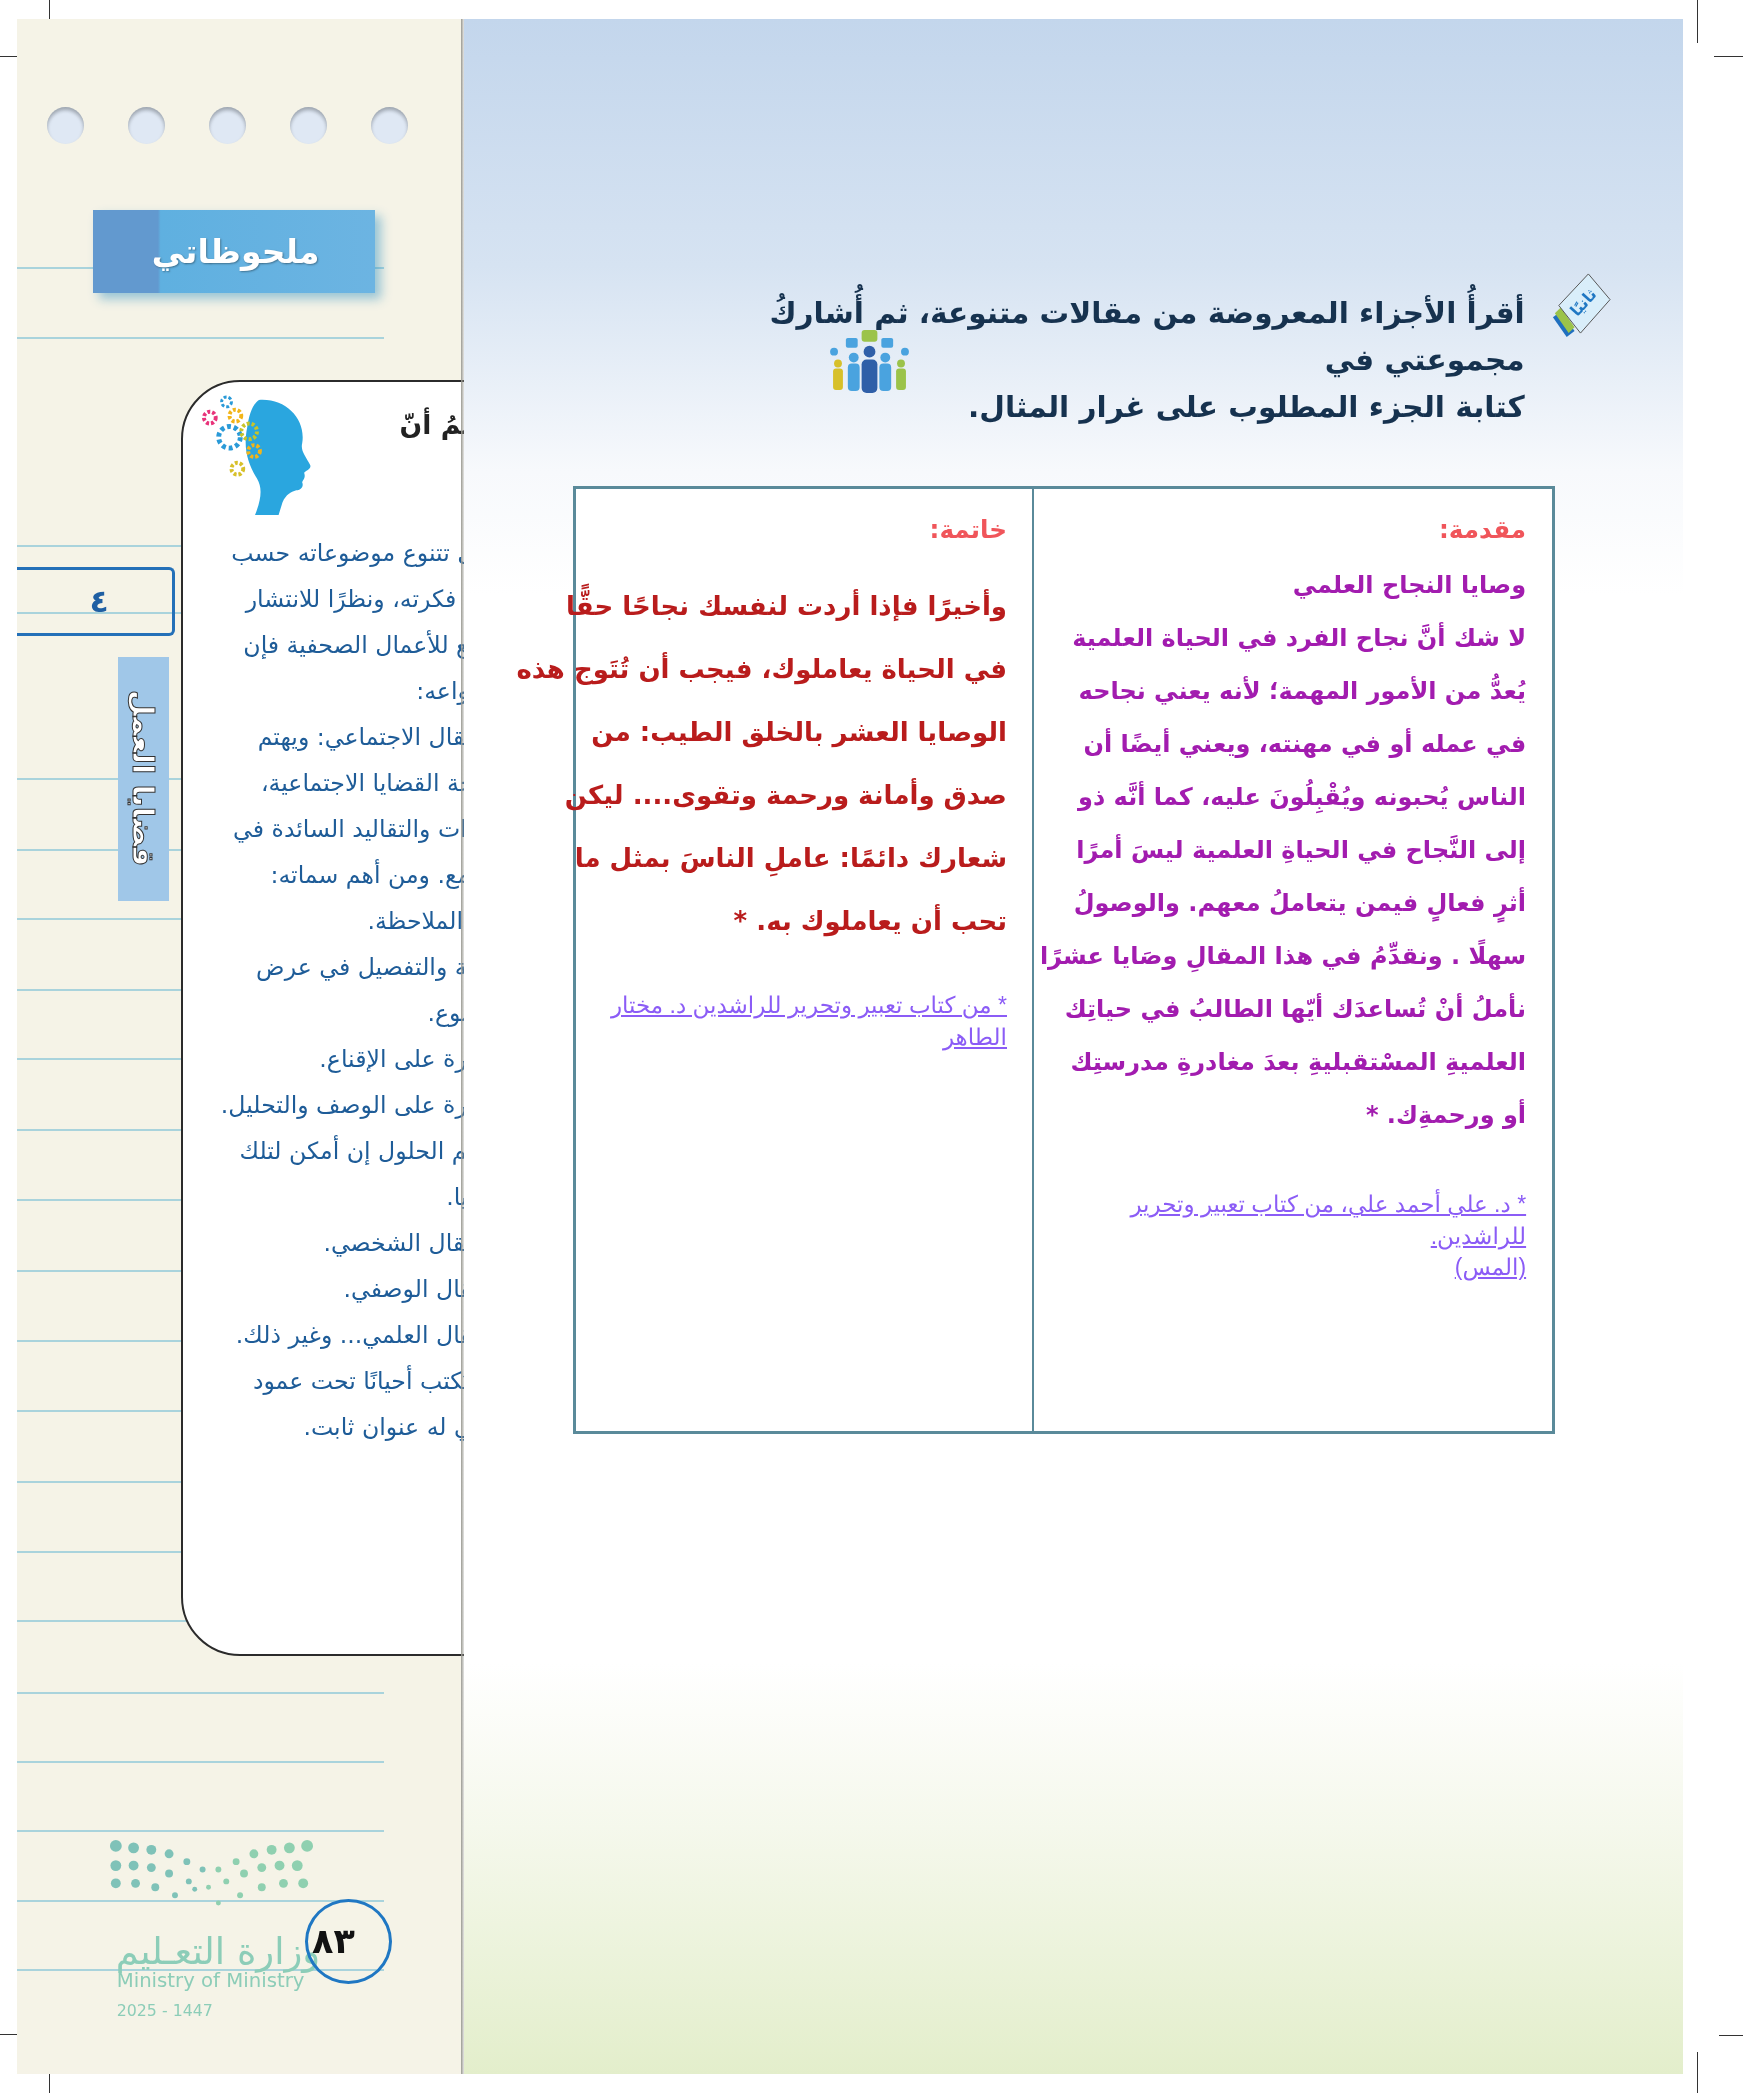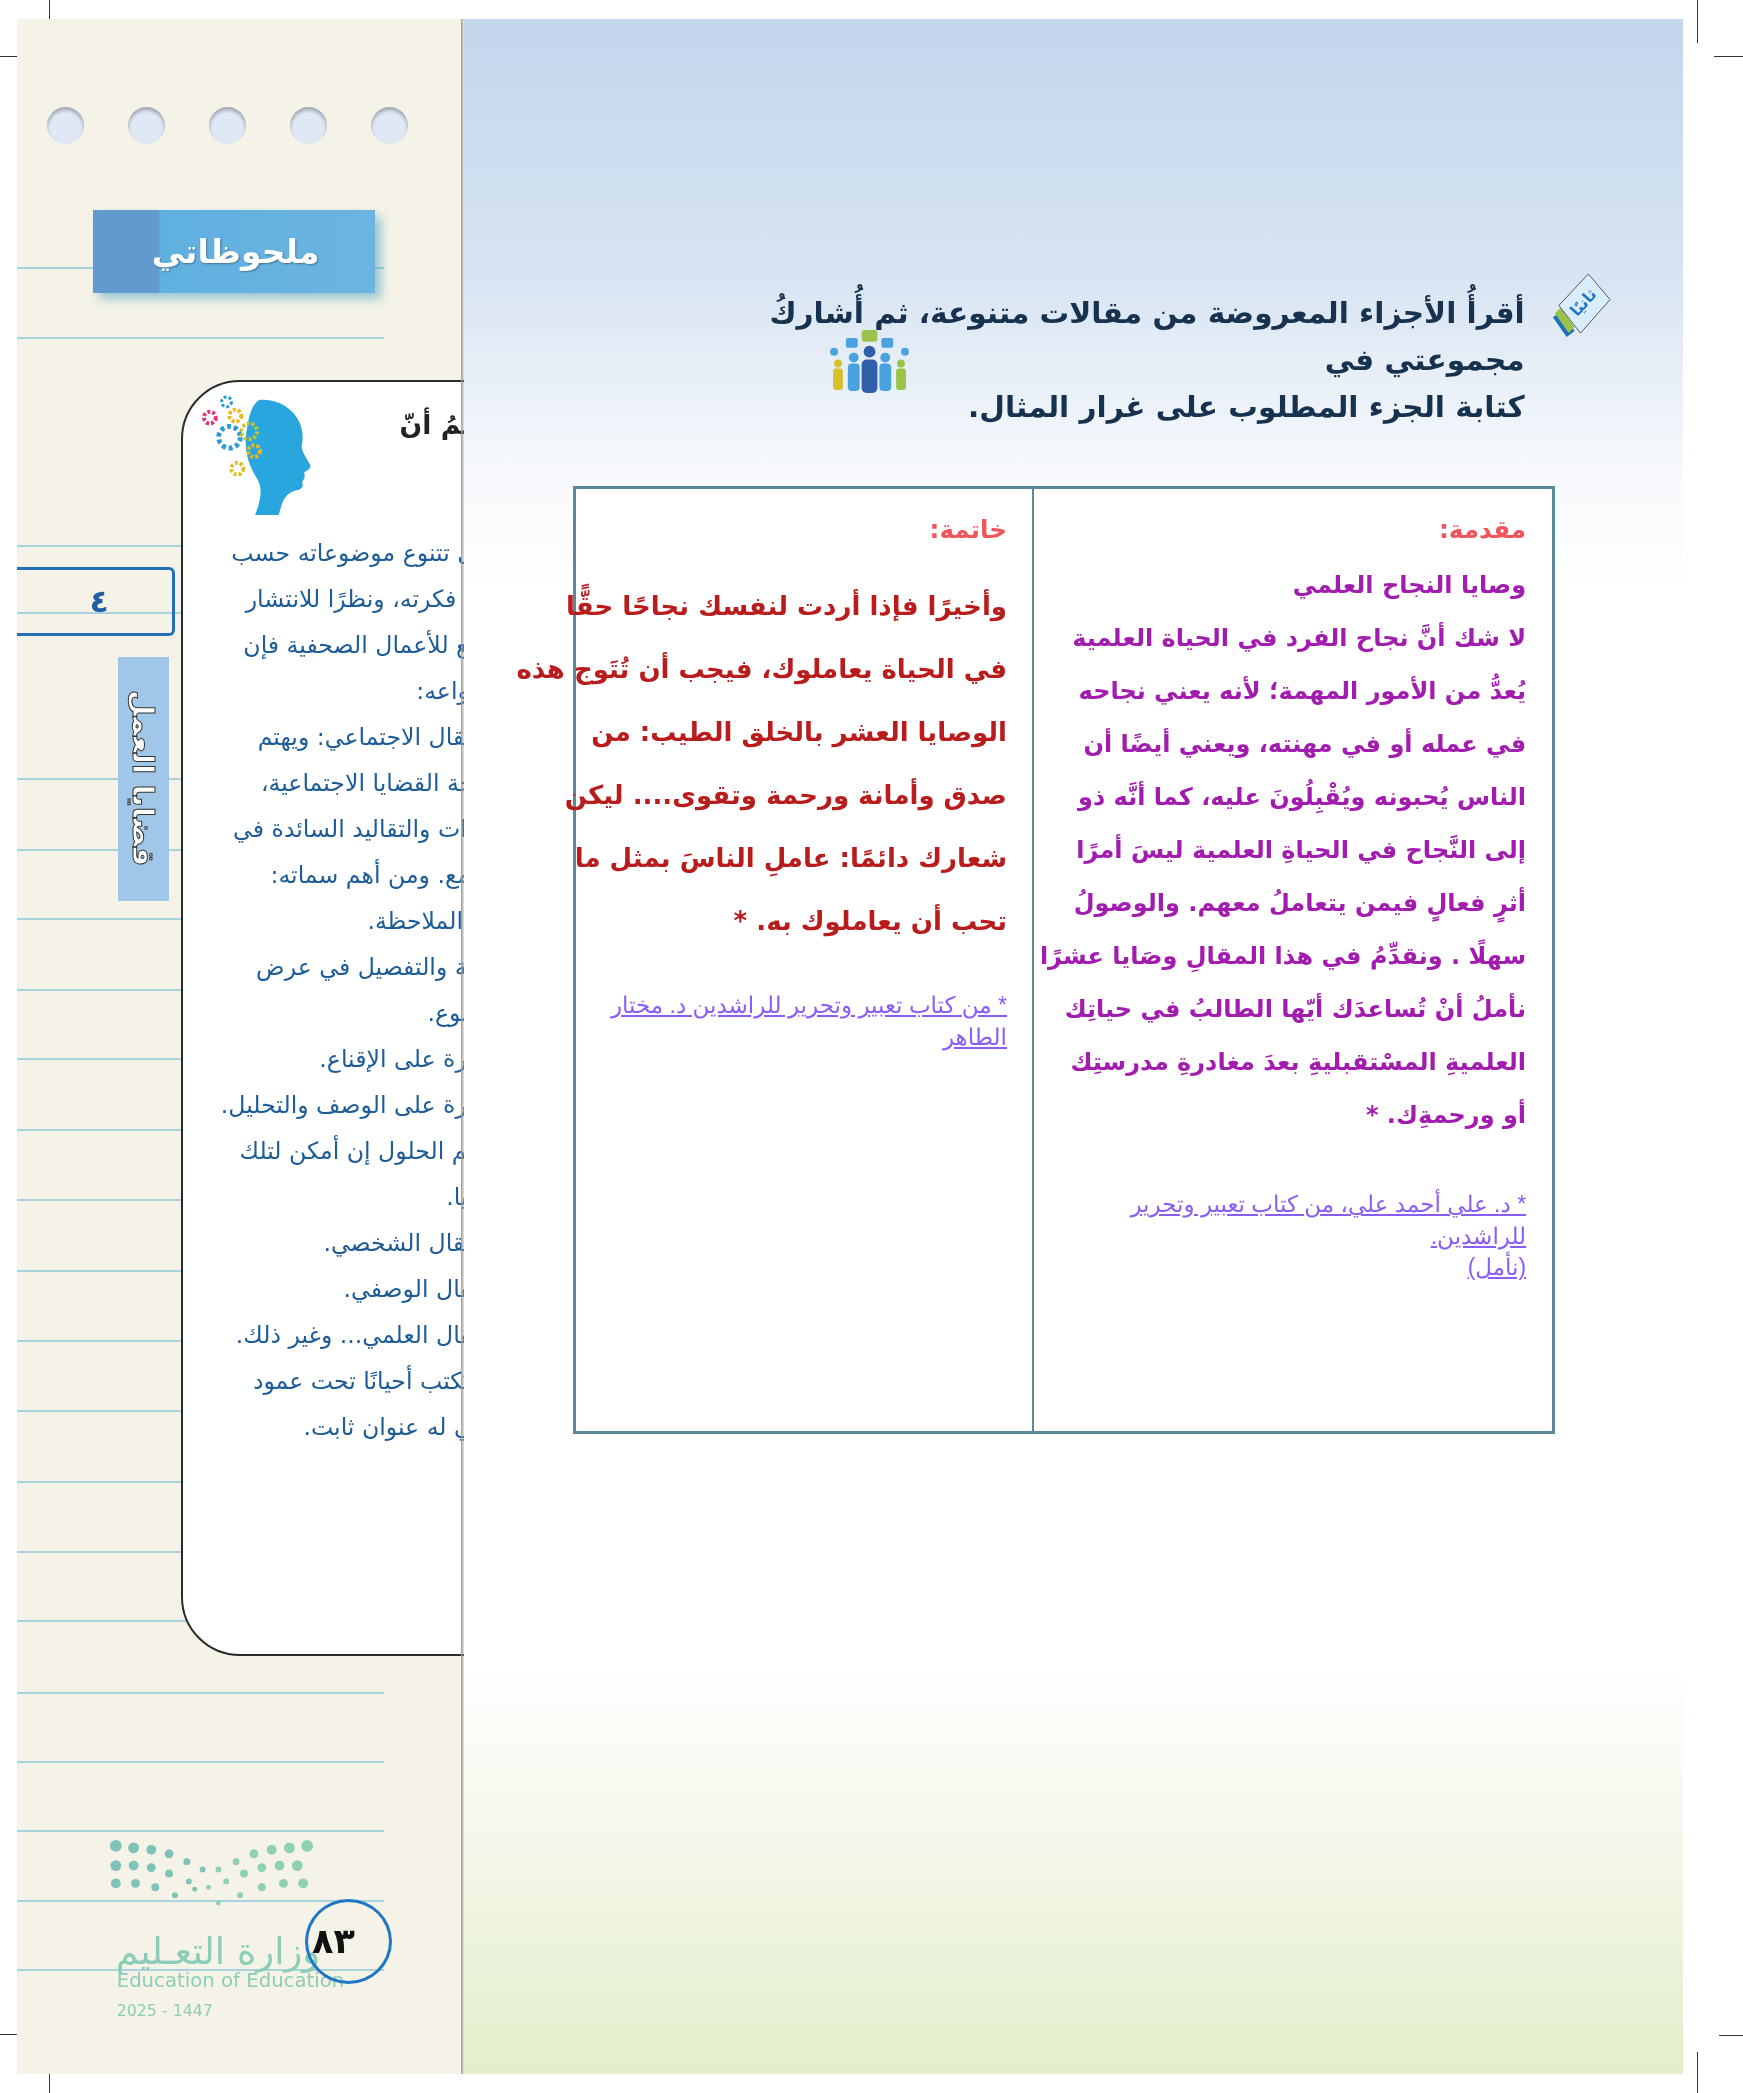"(نأمل)" div { text: نأمل -> المس }
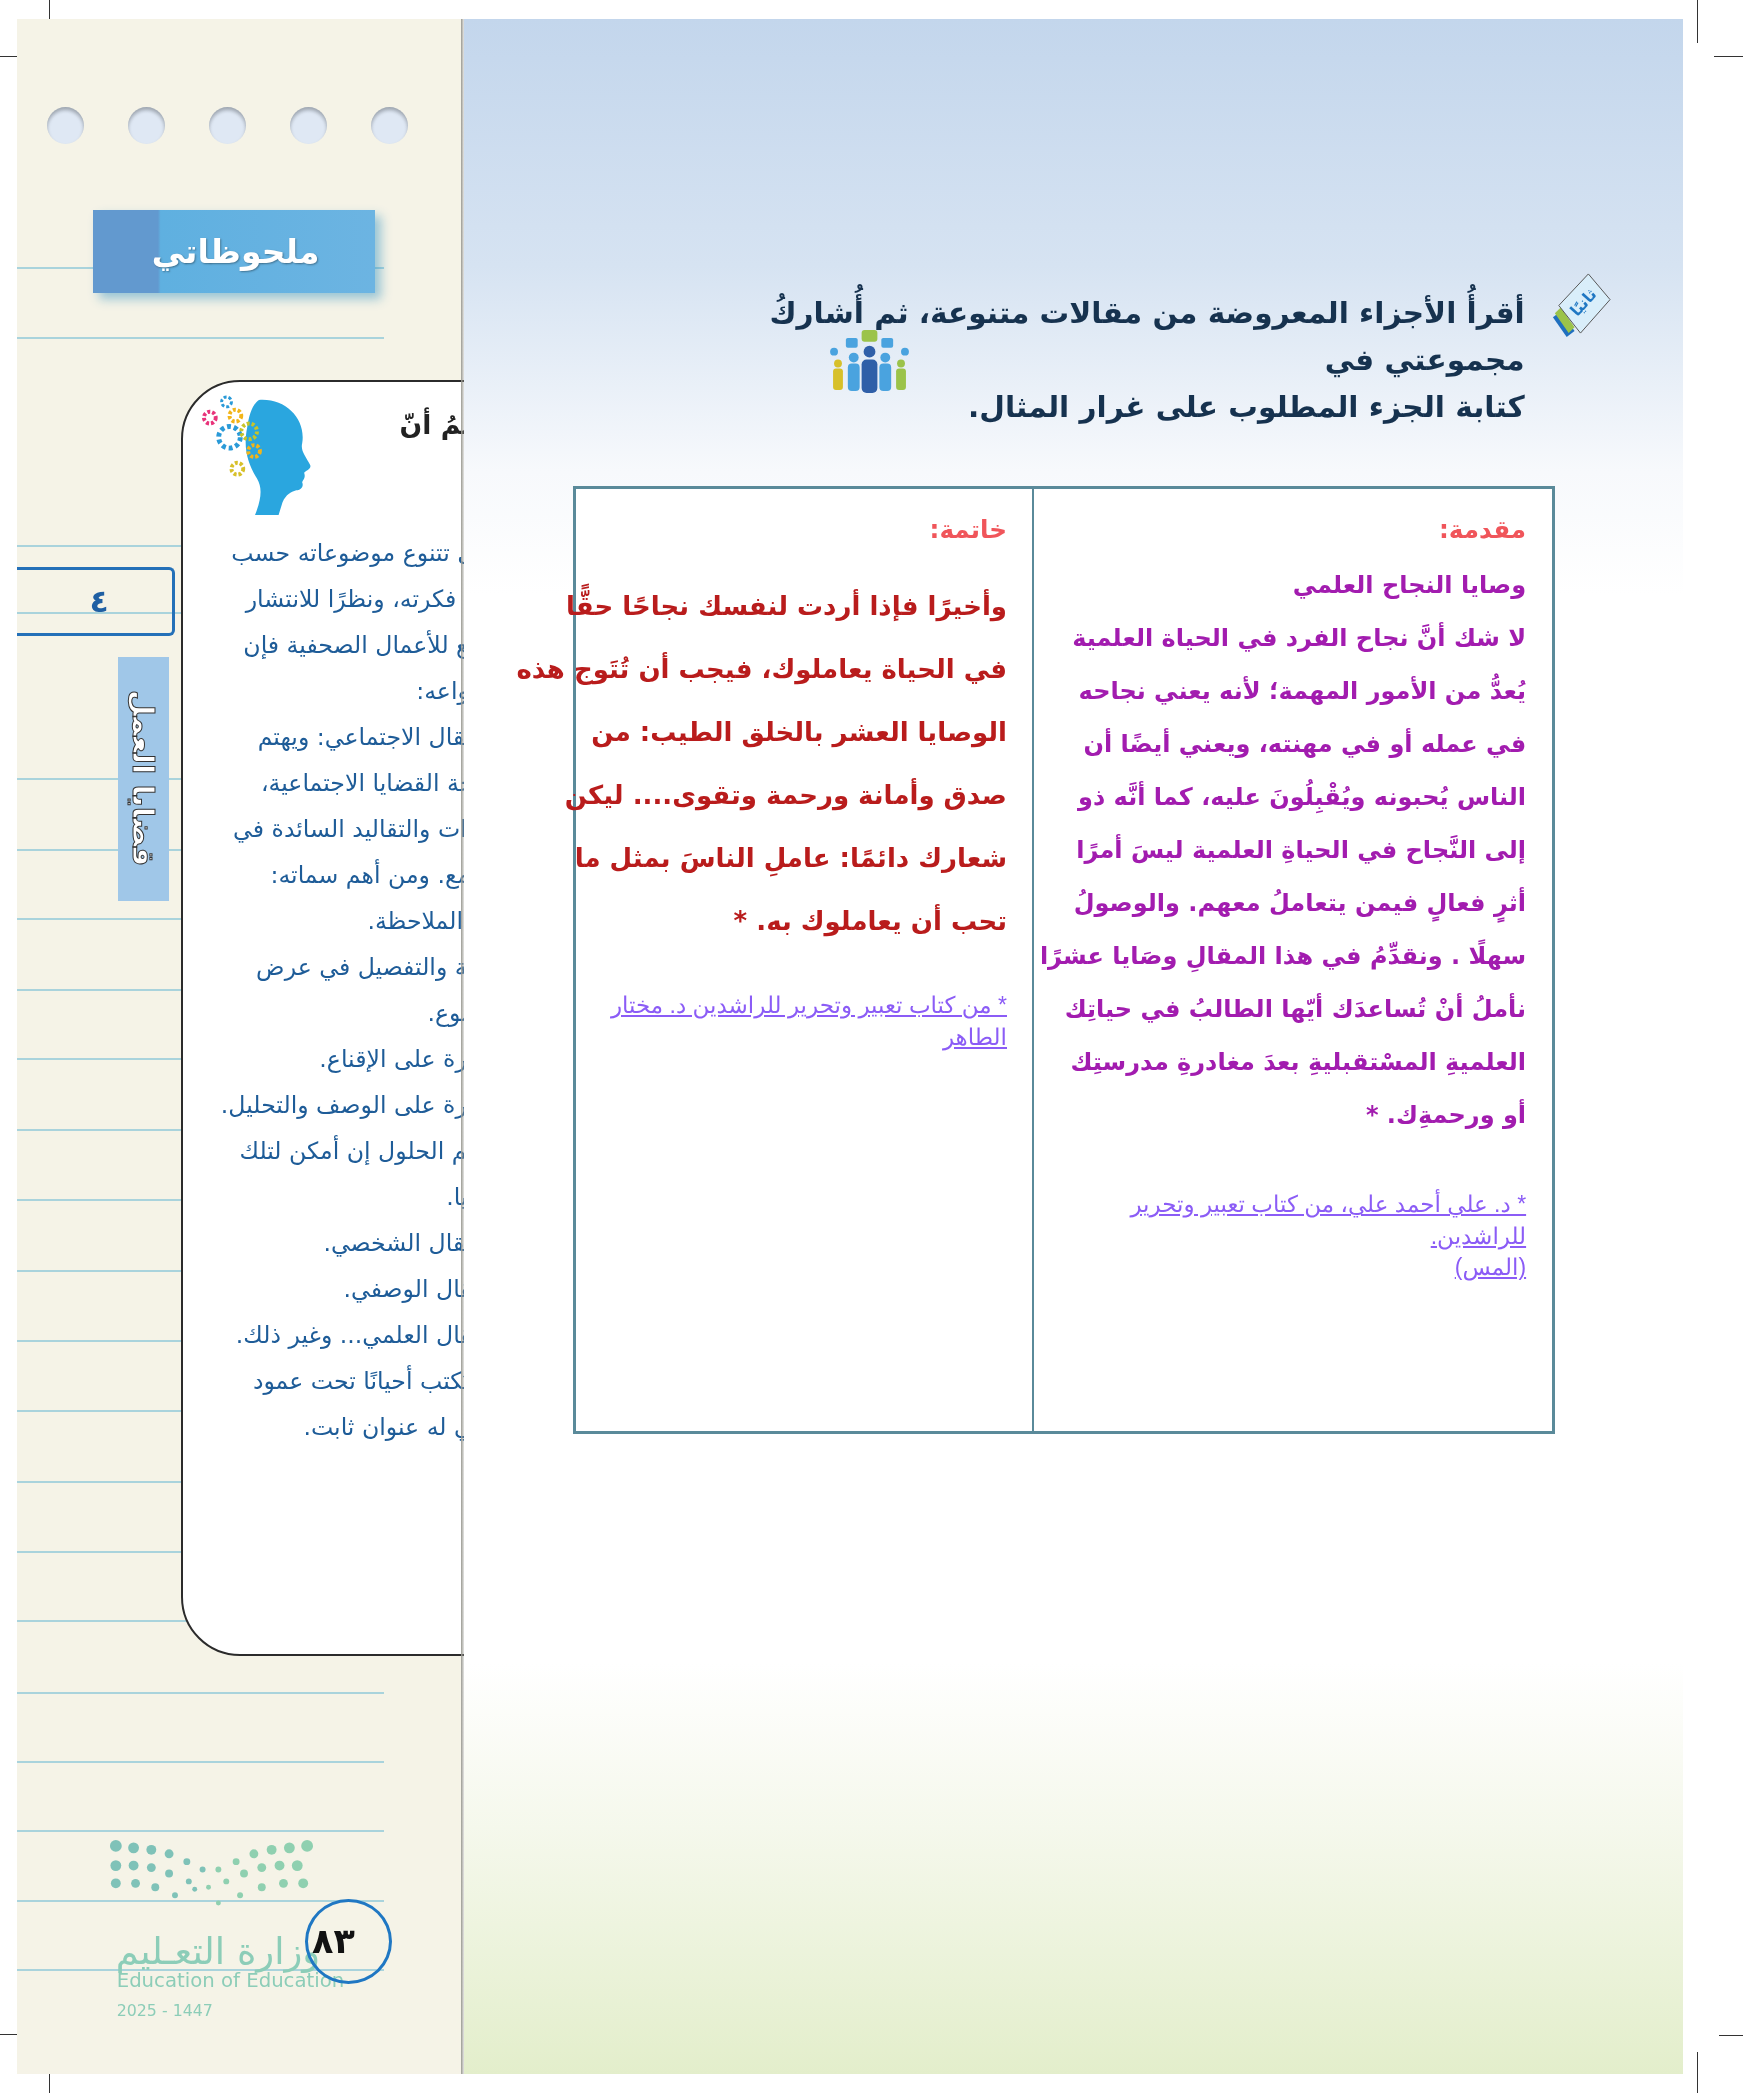"Education of Education" div.logo-en { text: Education of Education -> Ministry of Ministry }
